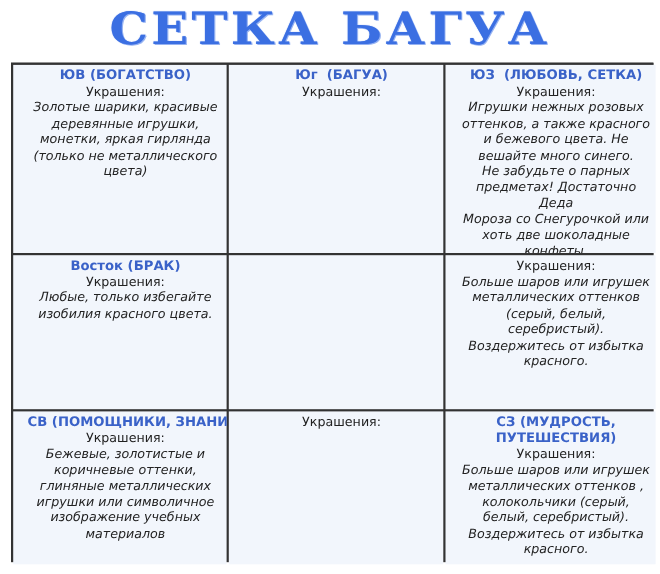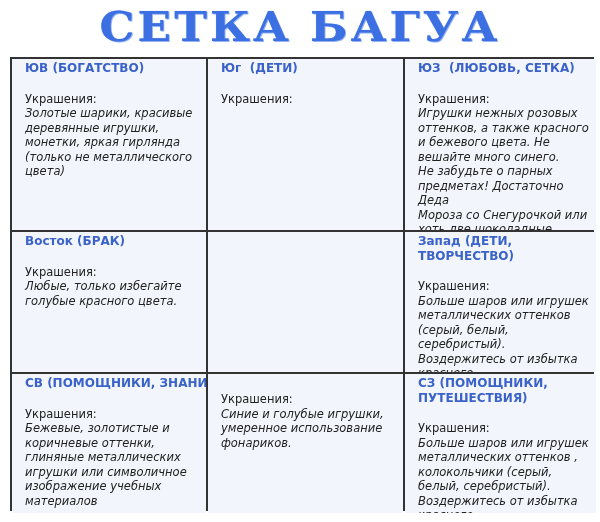"ЮВ (БОГАТСТВО)" .cell { text-align: left -> center }
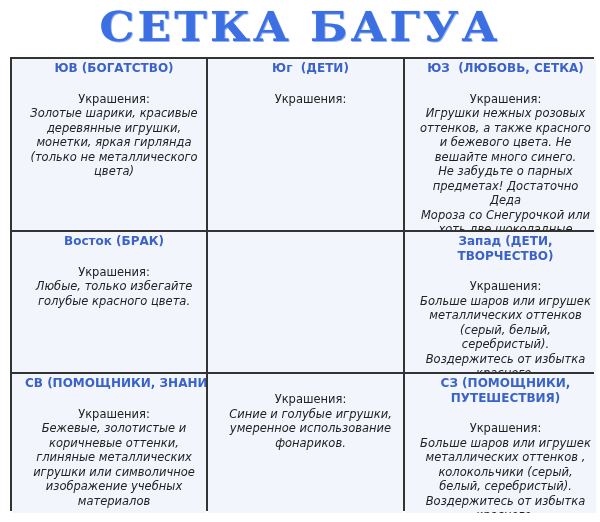"Юг (ДЕТИ)" div.hdr { text: ДЕТИ -> БАГУА }
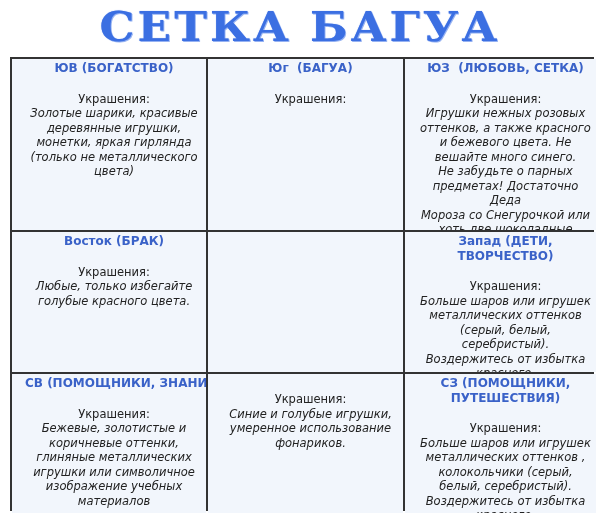"Украшения:" .cell .sub { margin-top: 16px -> none }
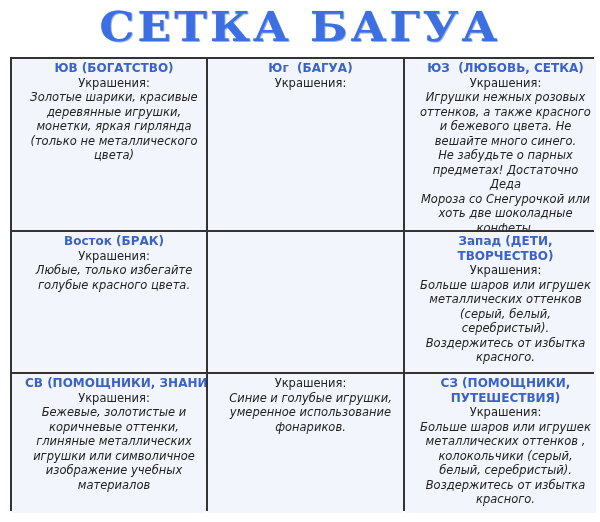"Запад (ДЕТИ," div.hdr { html: <div>Запад (ДЕТИ, ТВОРЧЕСТВО)</div> -> none }
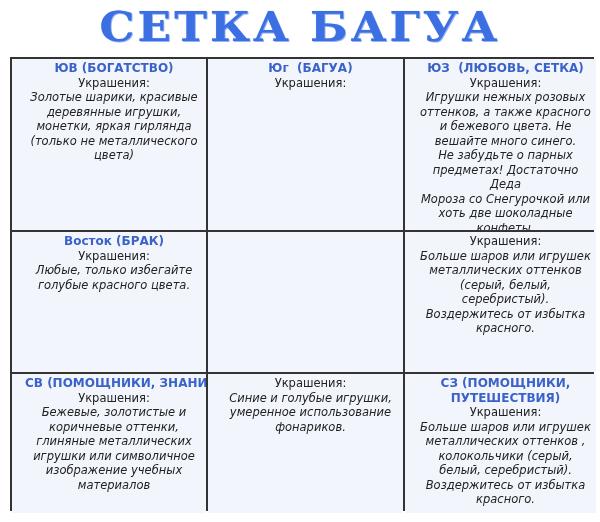"Любые, только избегайте" div.body { text: голубые -> изобилия }
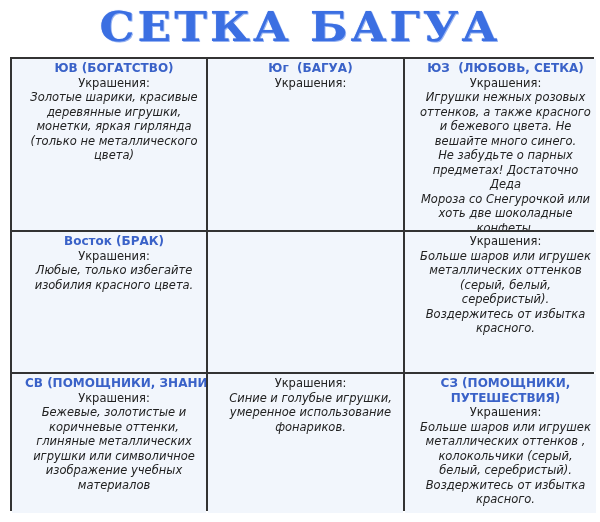"СЗ (ПОМОЩНИКИ," div.hdr { text: ПОМОЩНИКИ -> МУДРОСТЬ }
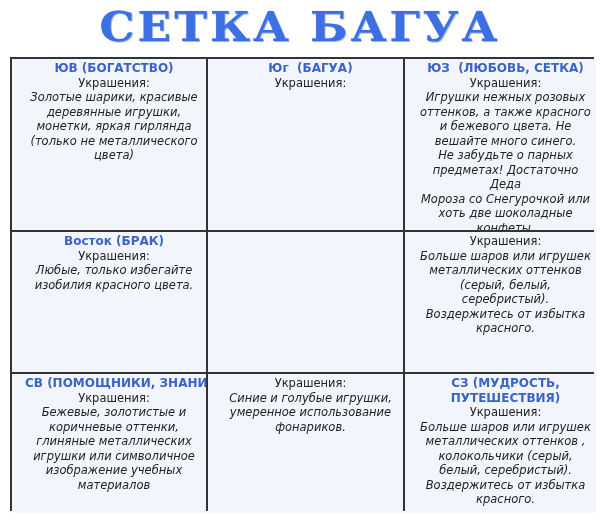"Синие и голубые игрушки," div.body { html: <div>Синие и голубые игрушки, умеренное использование фонариков.</div> -> none }
